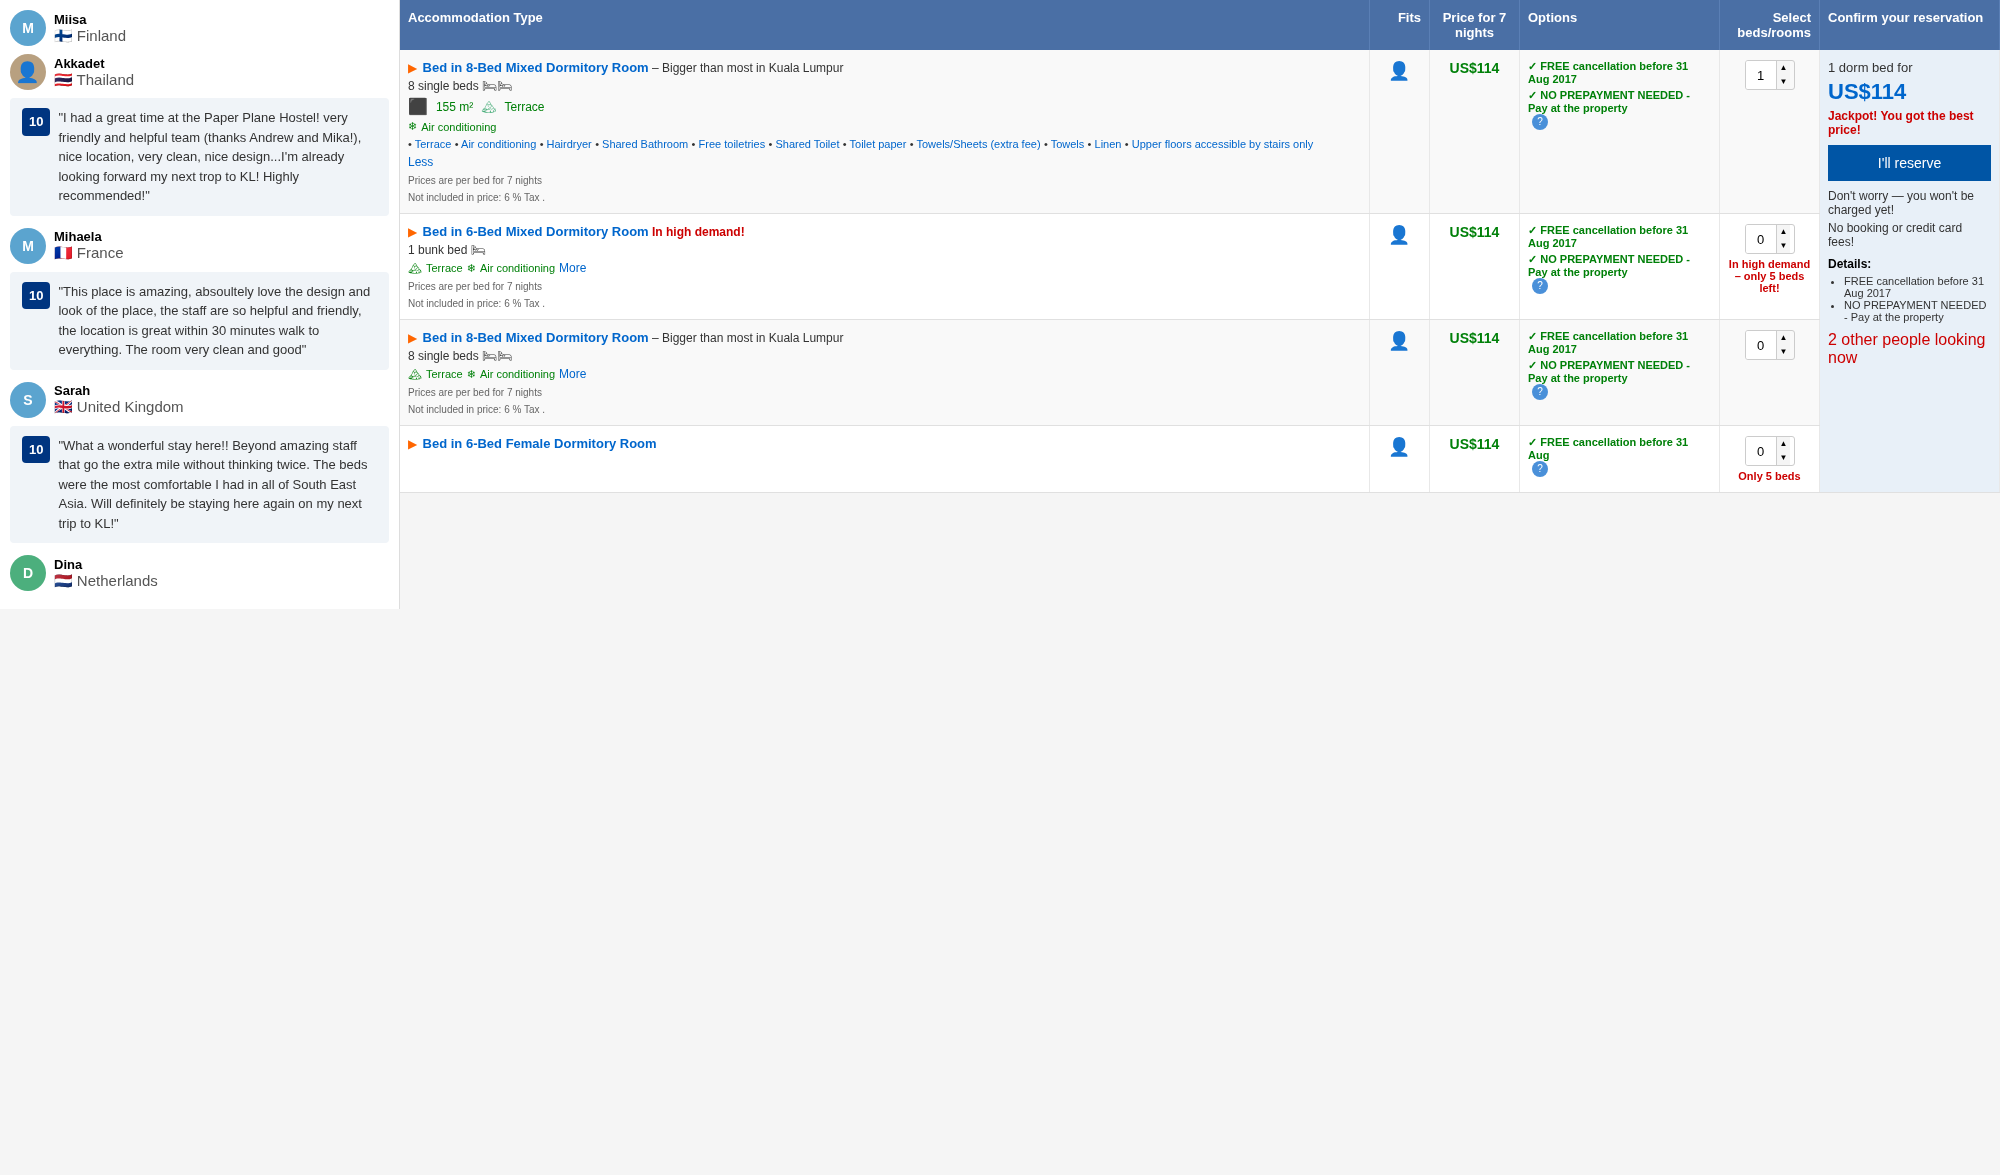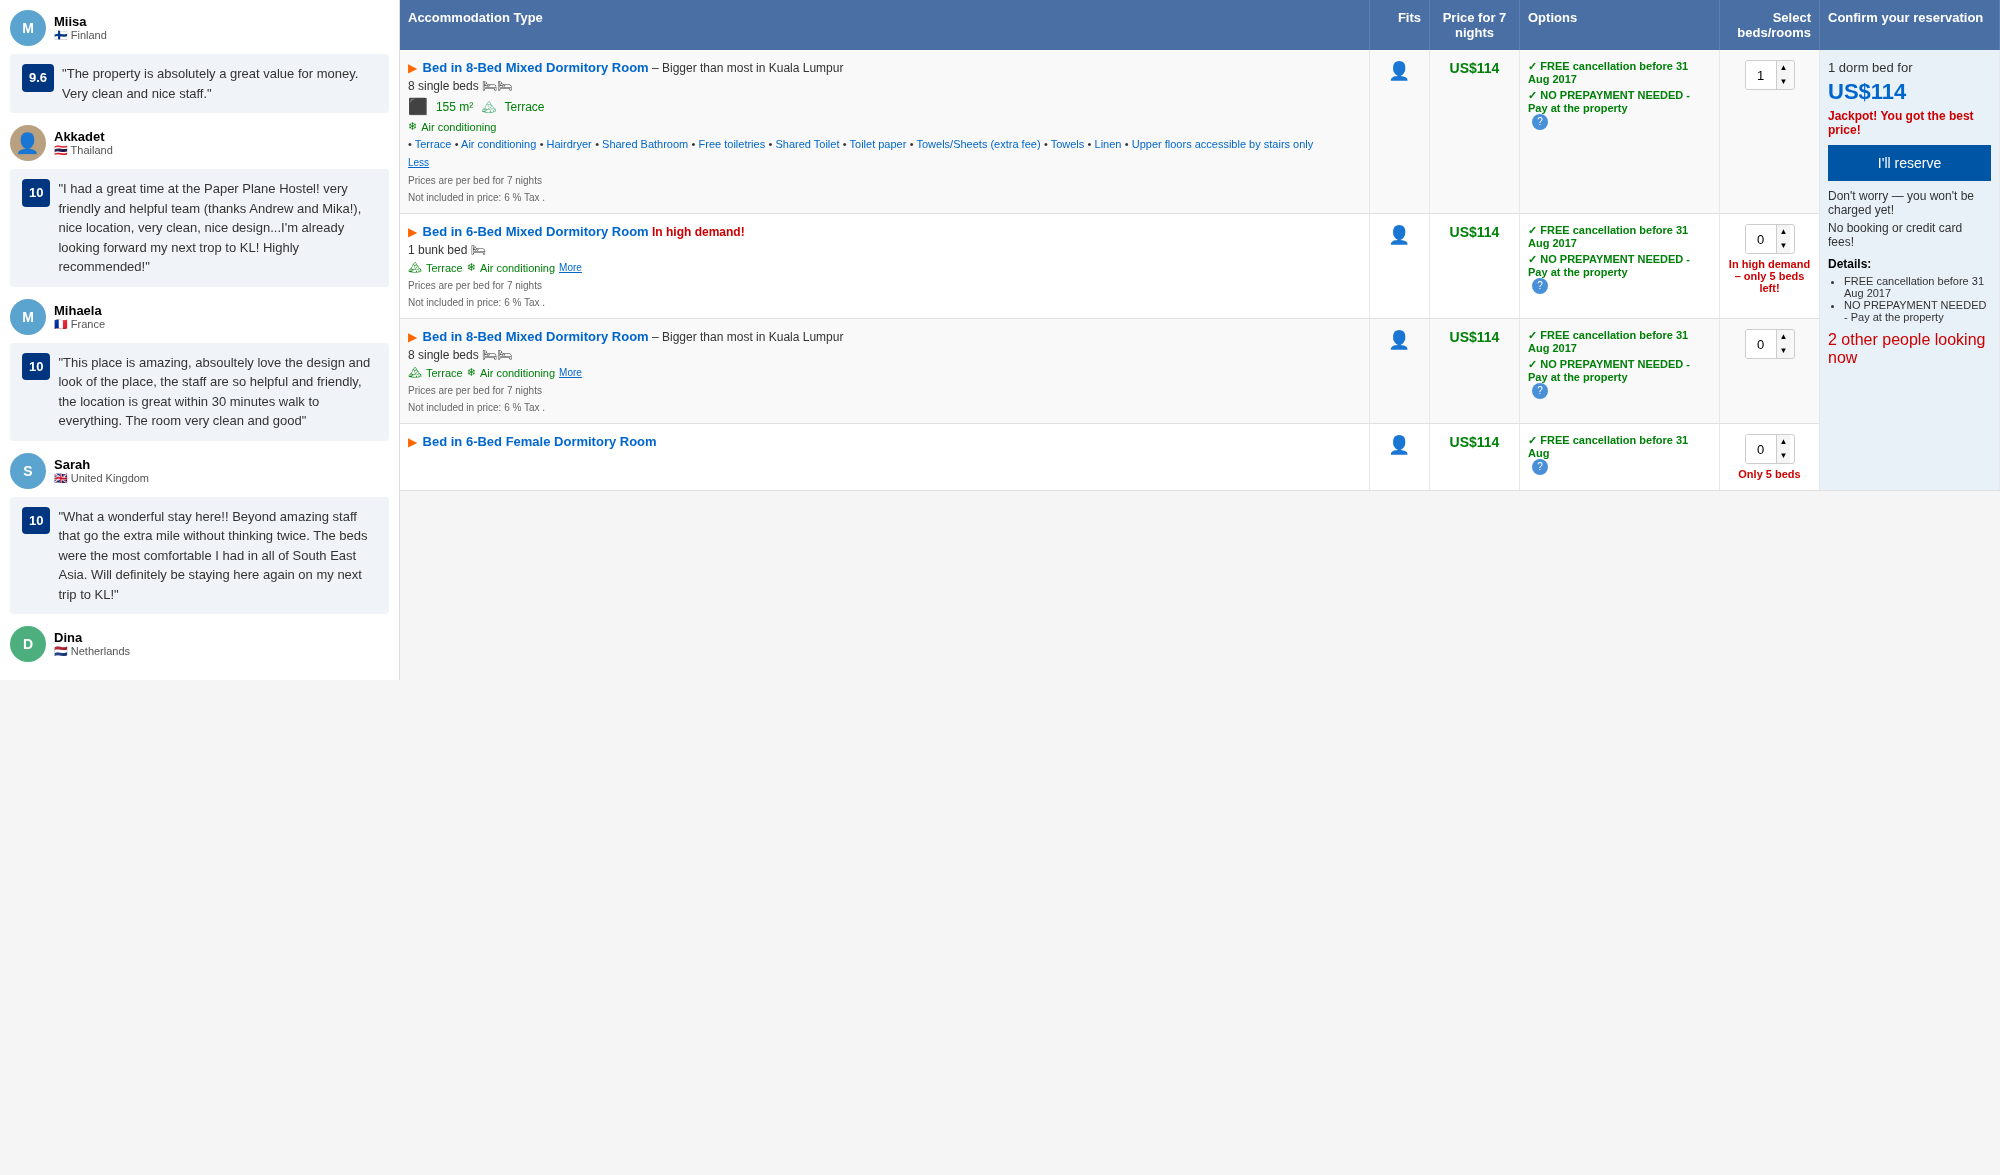"🇫🇮 Finland" .reviewer-country { font-size: 11px -> 15px }
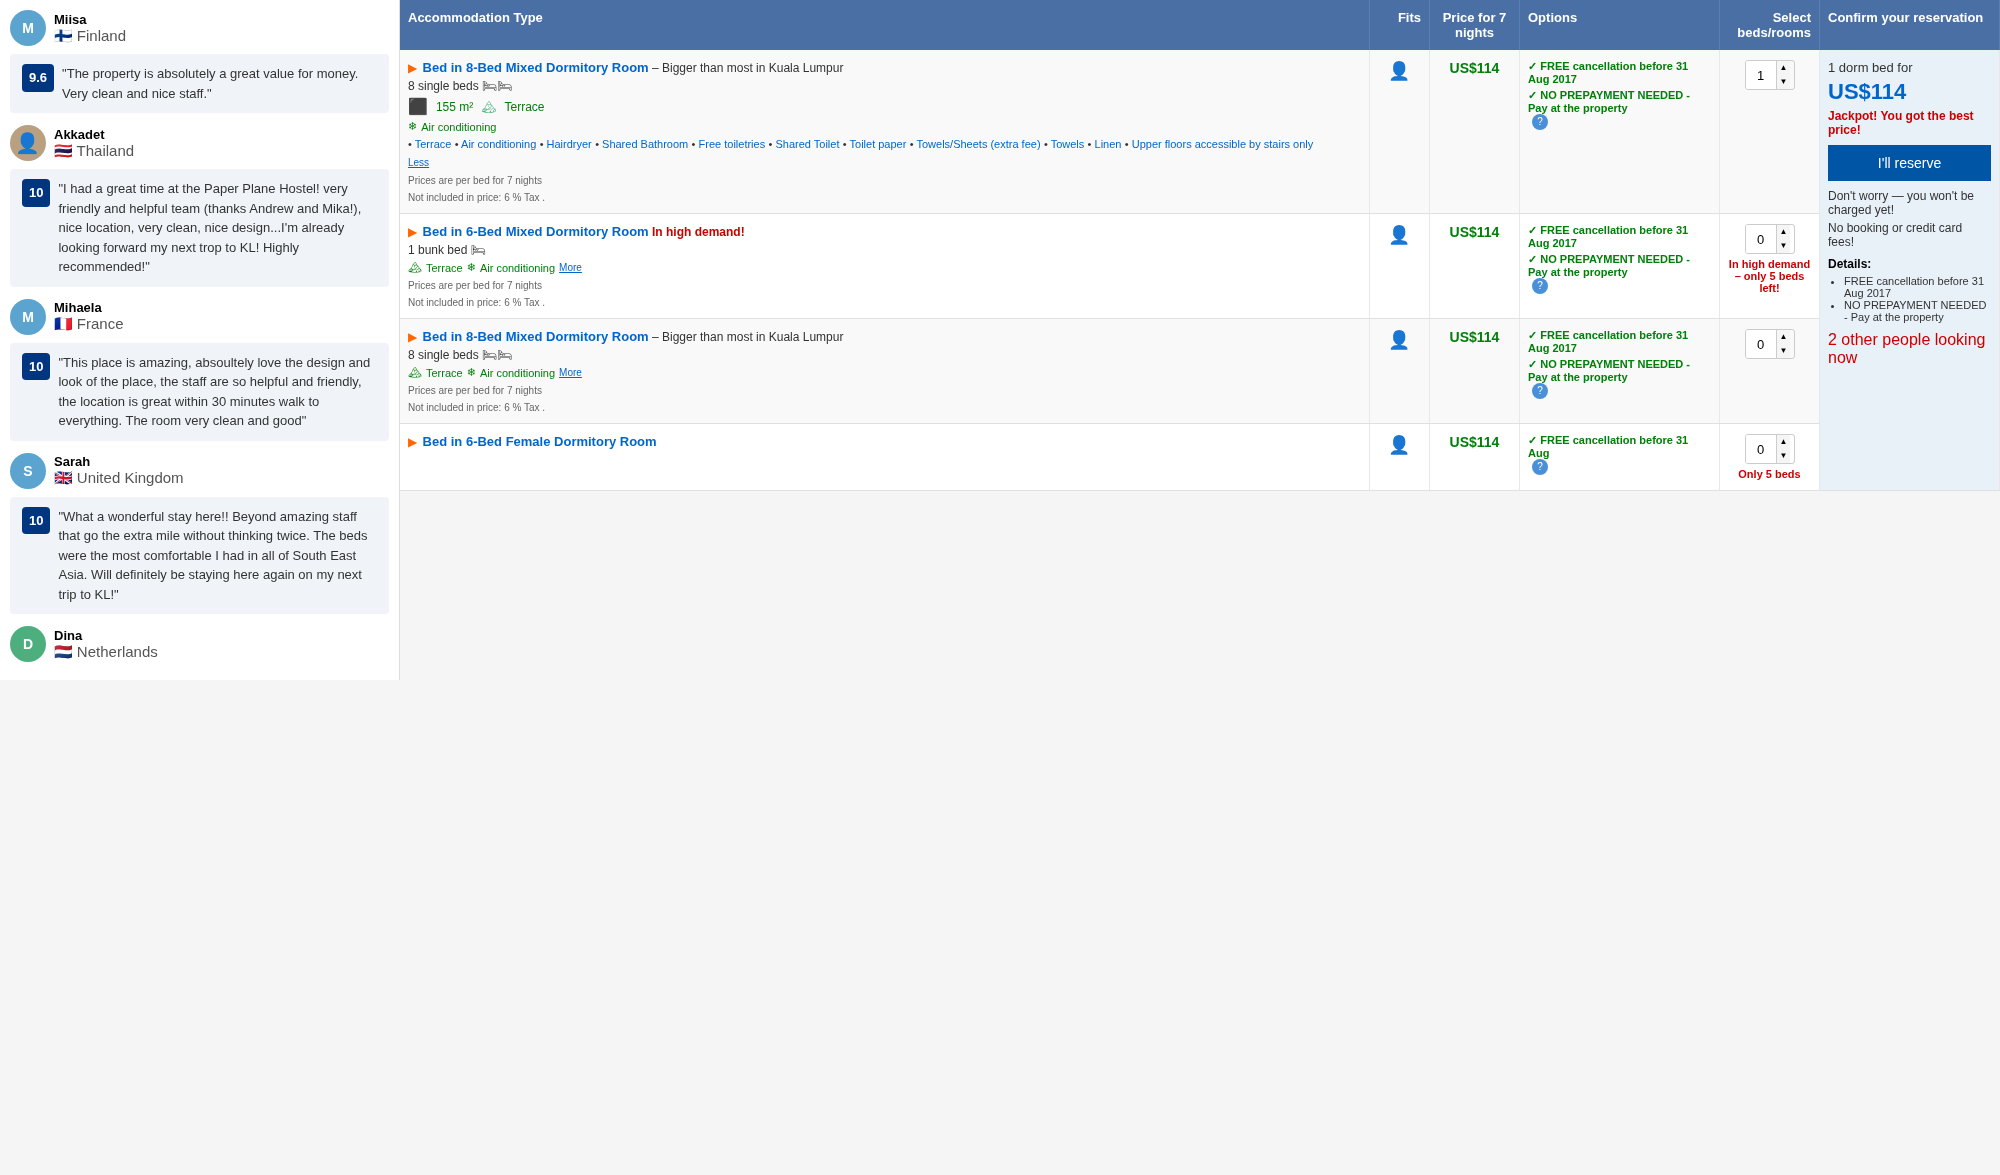"9.6" div.review-card { html: <div> <span>9.6</span> <span>"The property is absolutely a great value for money. Very clean and nice staff."</span> </div> -> none }
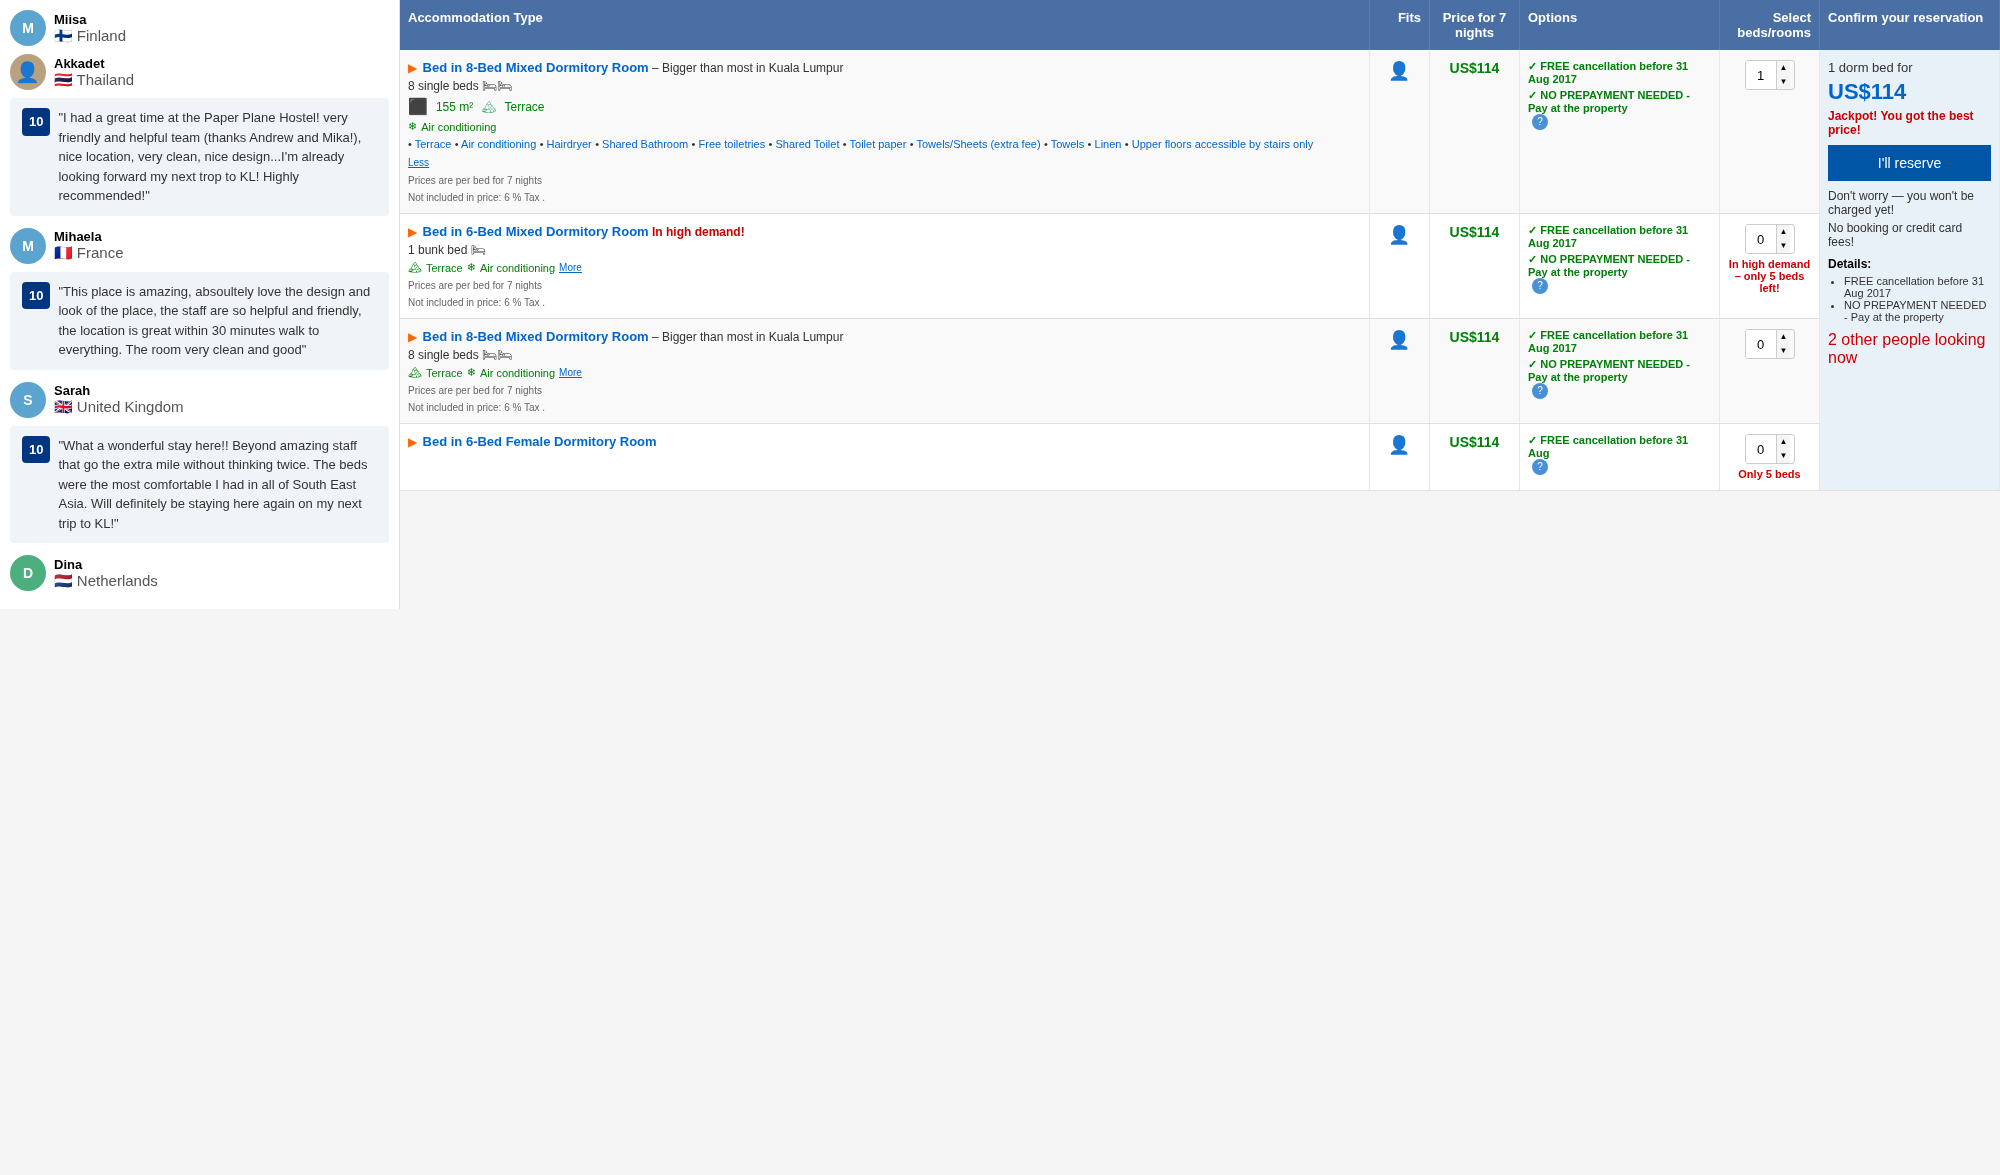"Less" .less-link, .more-link { font-size: 10px -> 12px; text-decoration: underline -> none }
